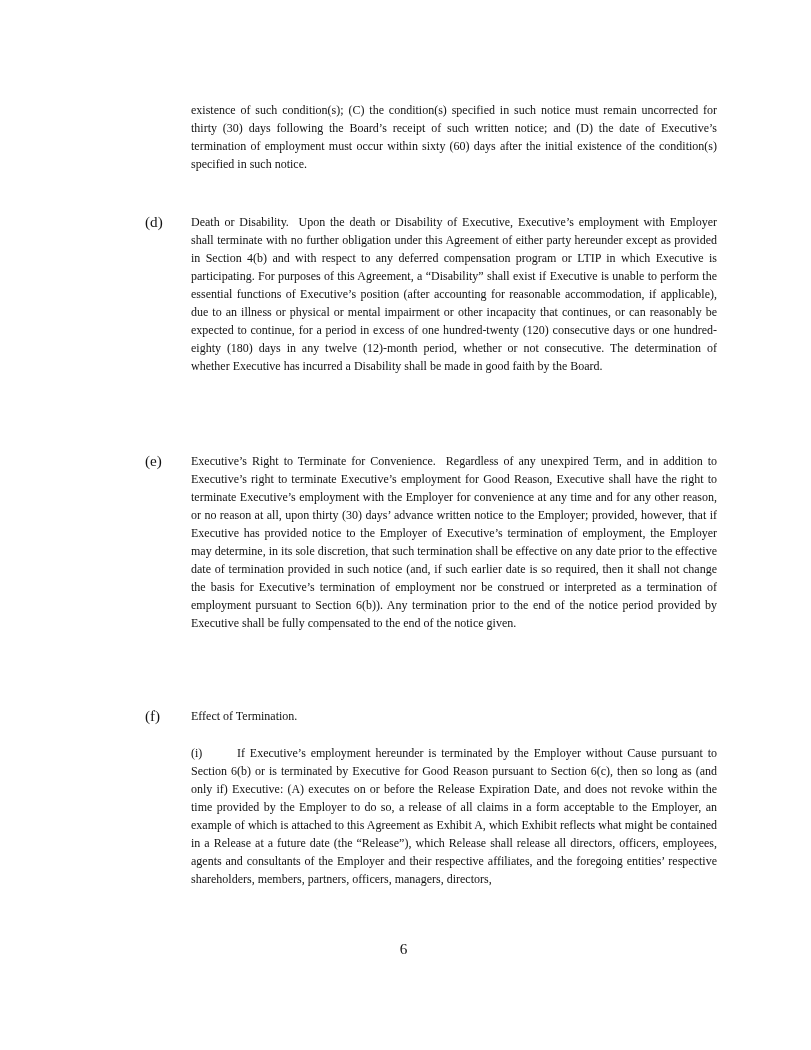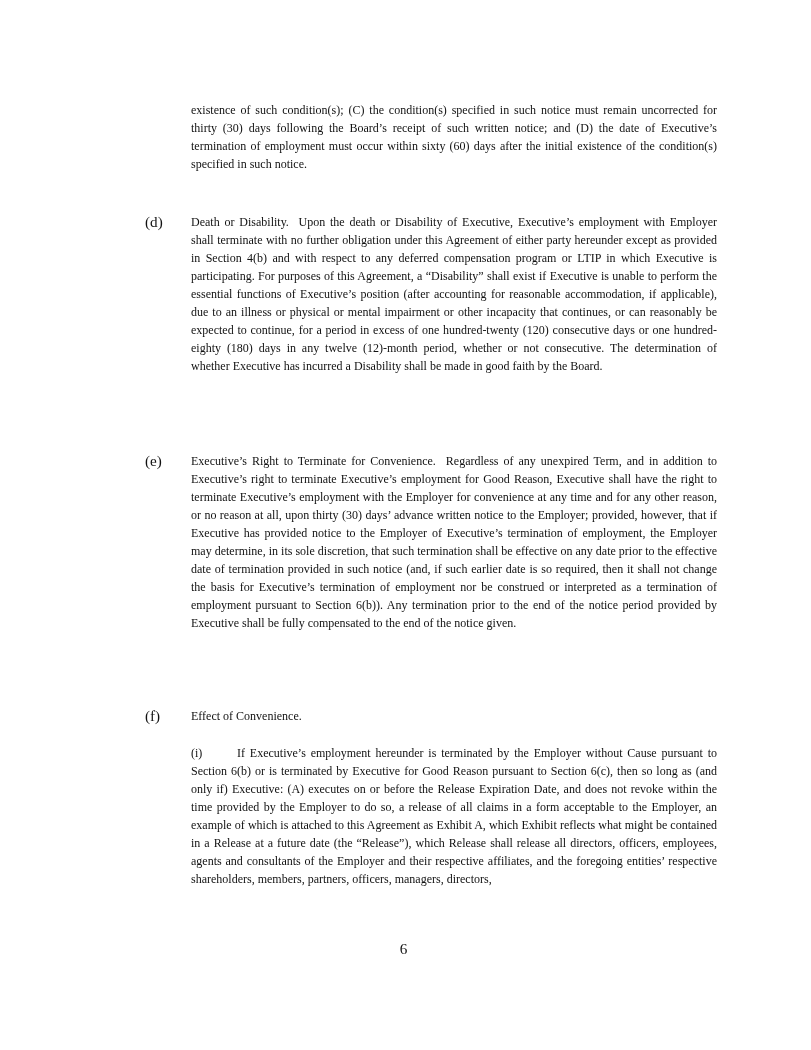"Effect of Convenience" span.u { text: Convenience -> Termination }
